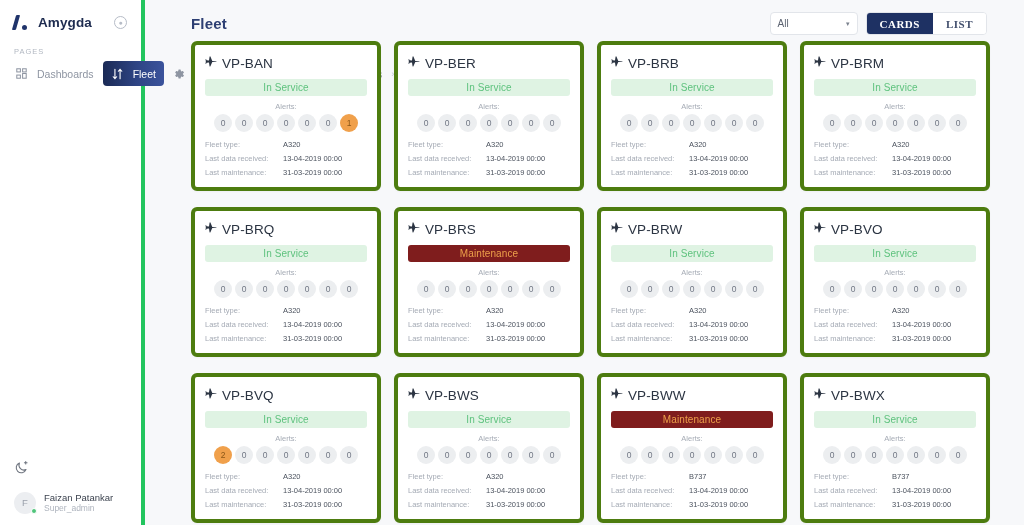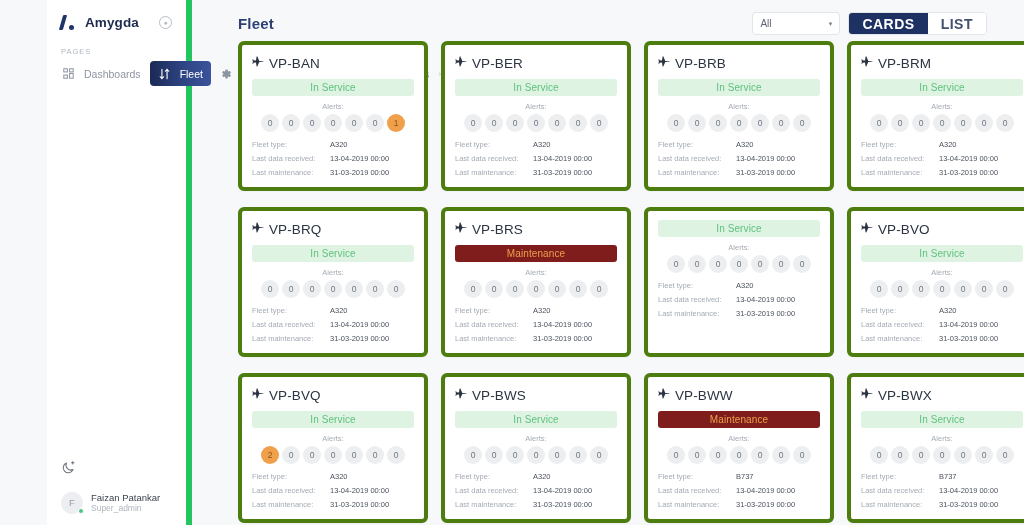"Amygda" .sidebar { border-right: 6px solid #22c55e -> 4px solid #22c55e; margin-left: 47px -> none }
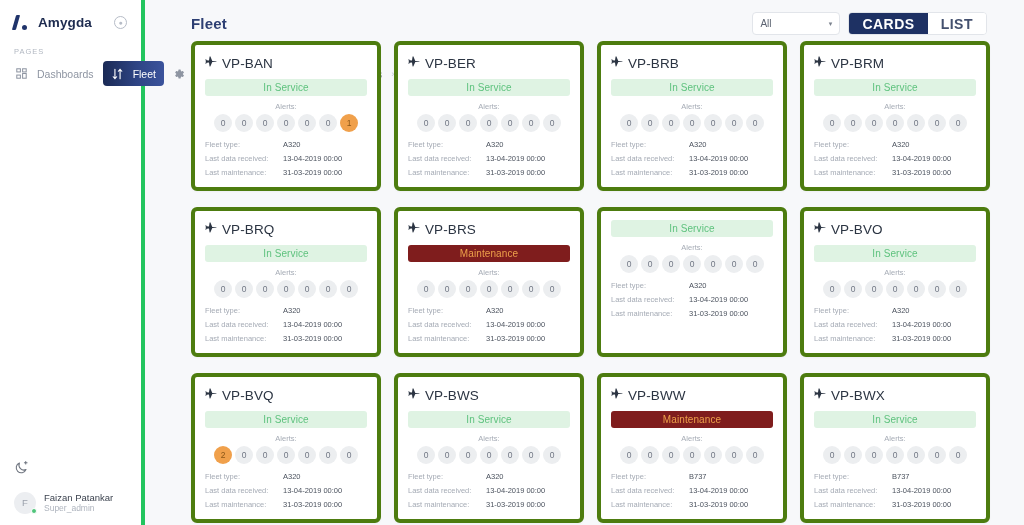"CARDS" .toggle button { font-family: Liberation Sans, sans-serif -> Liberation Serif, serif; font-size: 14px -> 11px }
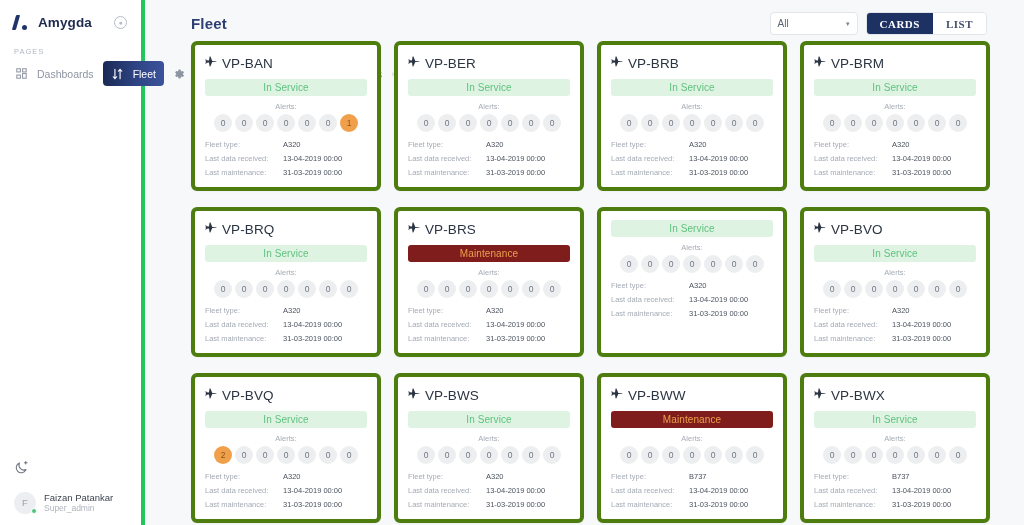"VP-BRW" div.card-head { html: none -> <div> <span><svg> <path></path> </svg></span> <span>VP-BRW</span> </div> }
